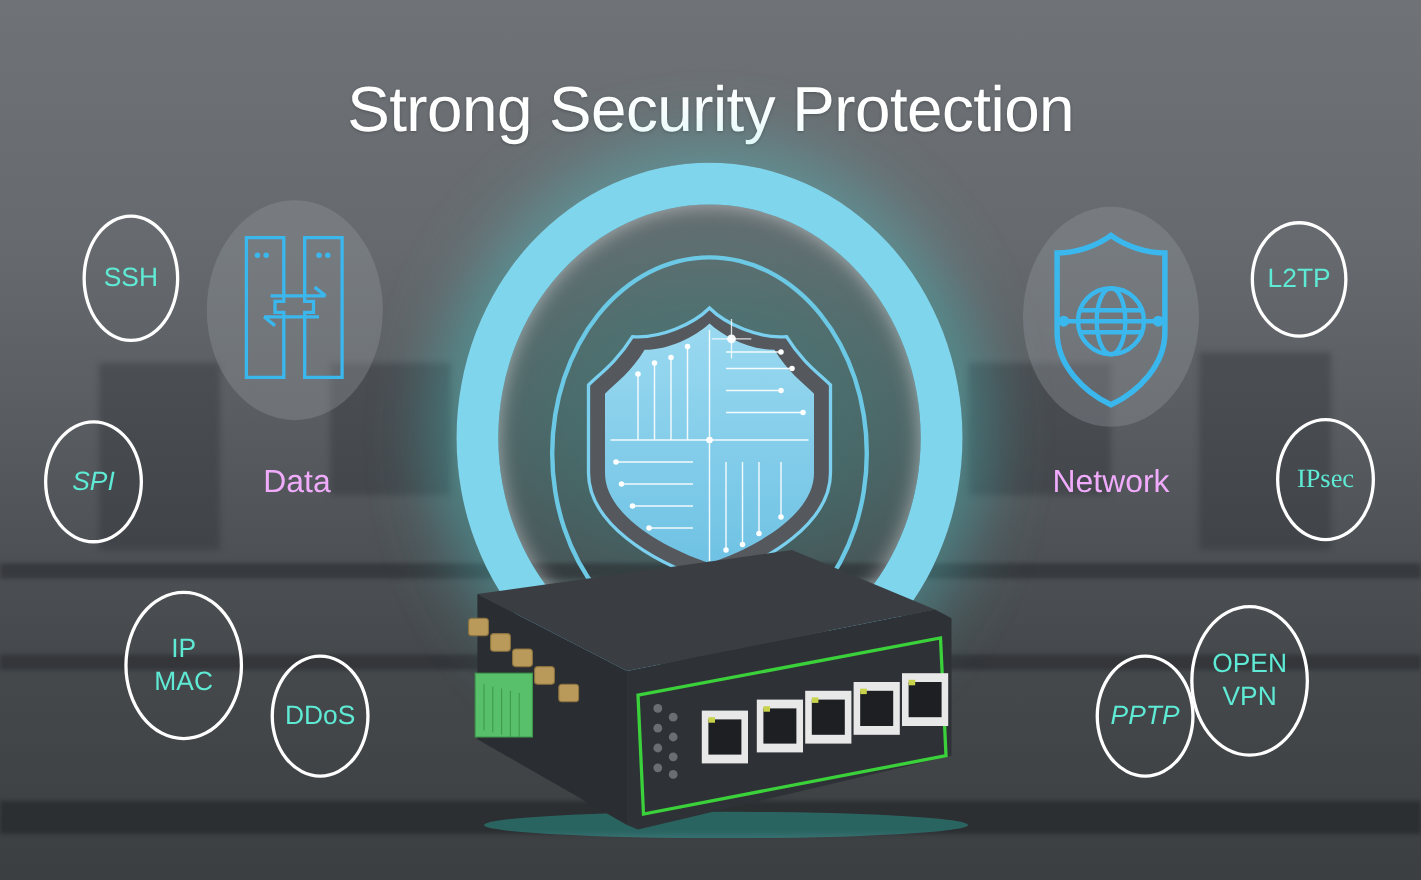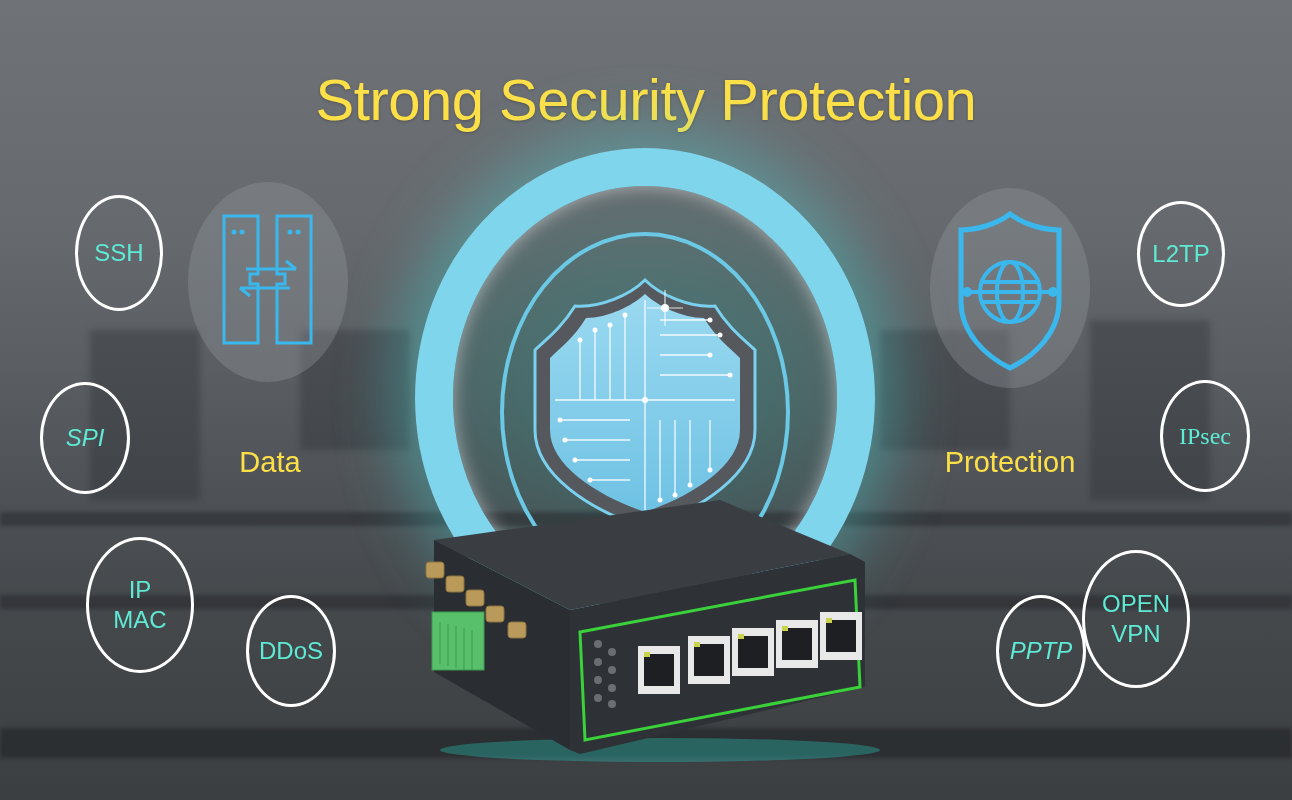"Strong Security Protection" .title { color: #fde047 -> #ffffff }
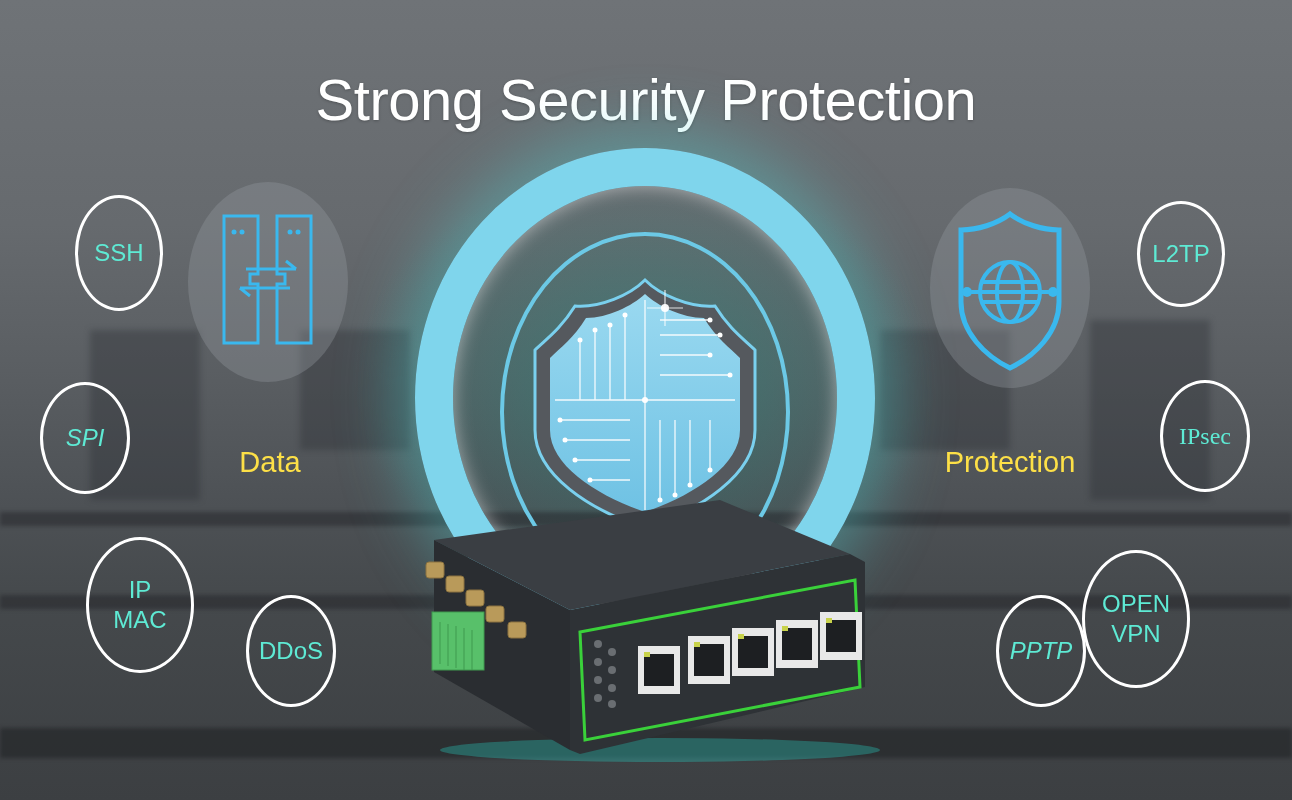"Data" .feature-label { color: #fde047 -> #f0abfc; margin-top: 24px -> none }
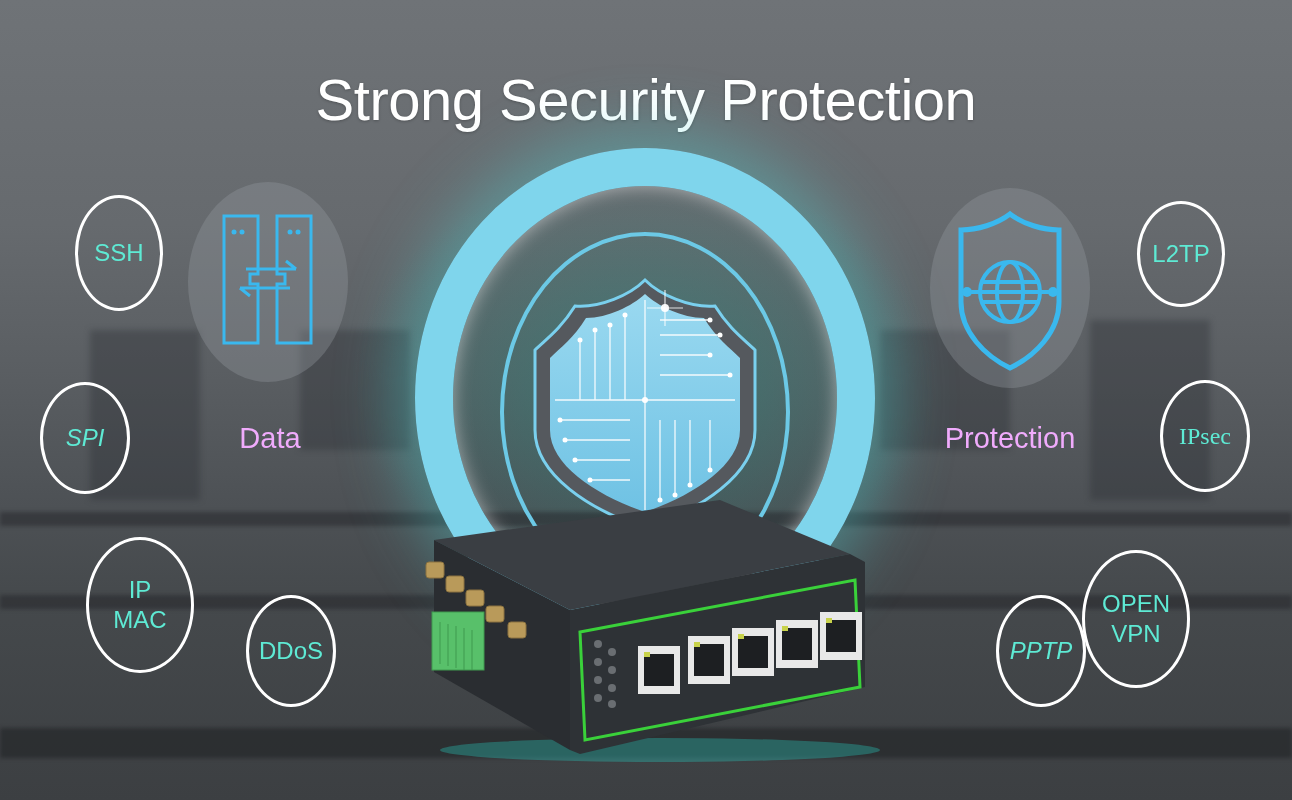"Network" div { html: none -> <div>Network</div> }
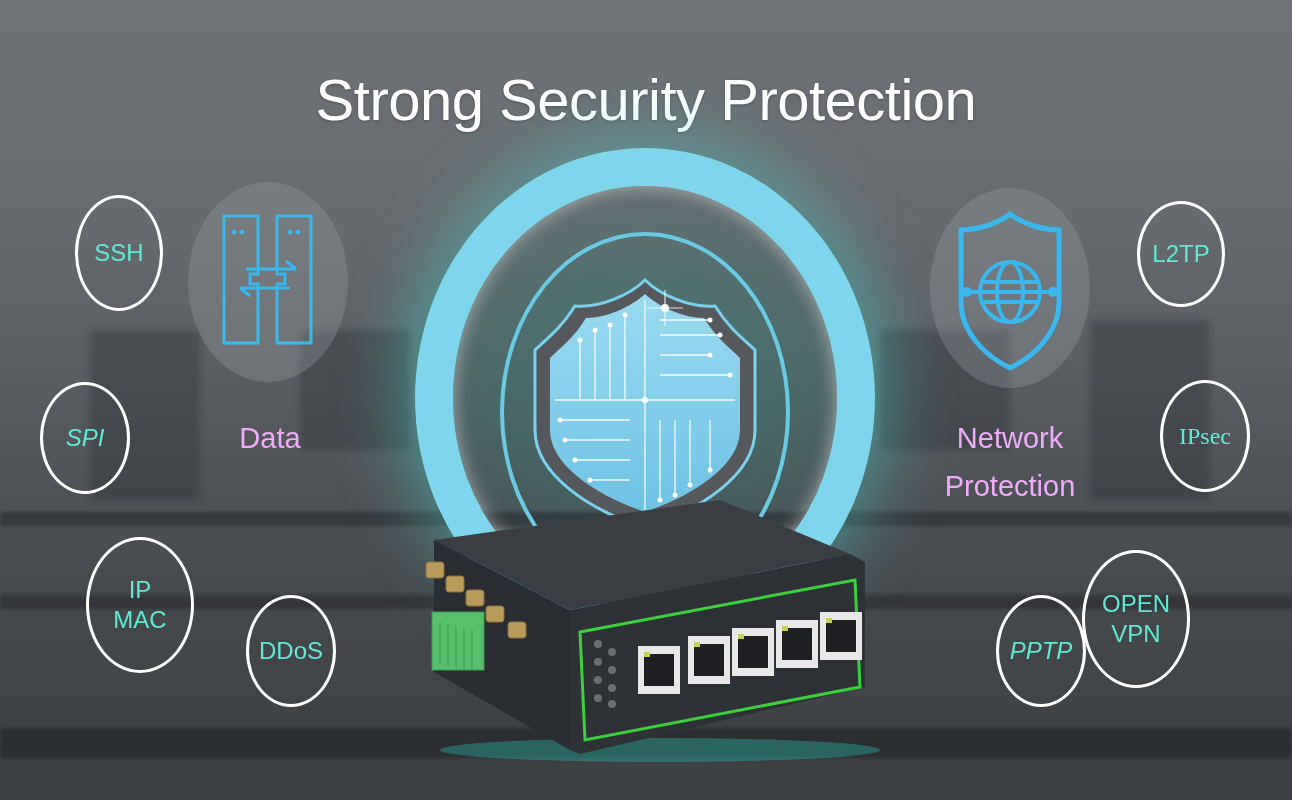"Protection" div { html: <div>Protection</div> -> none }
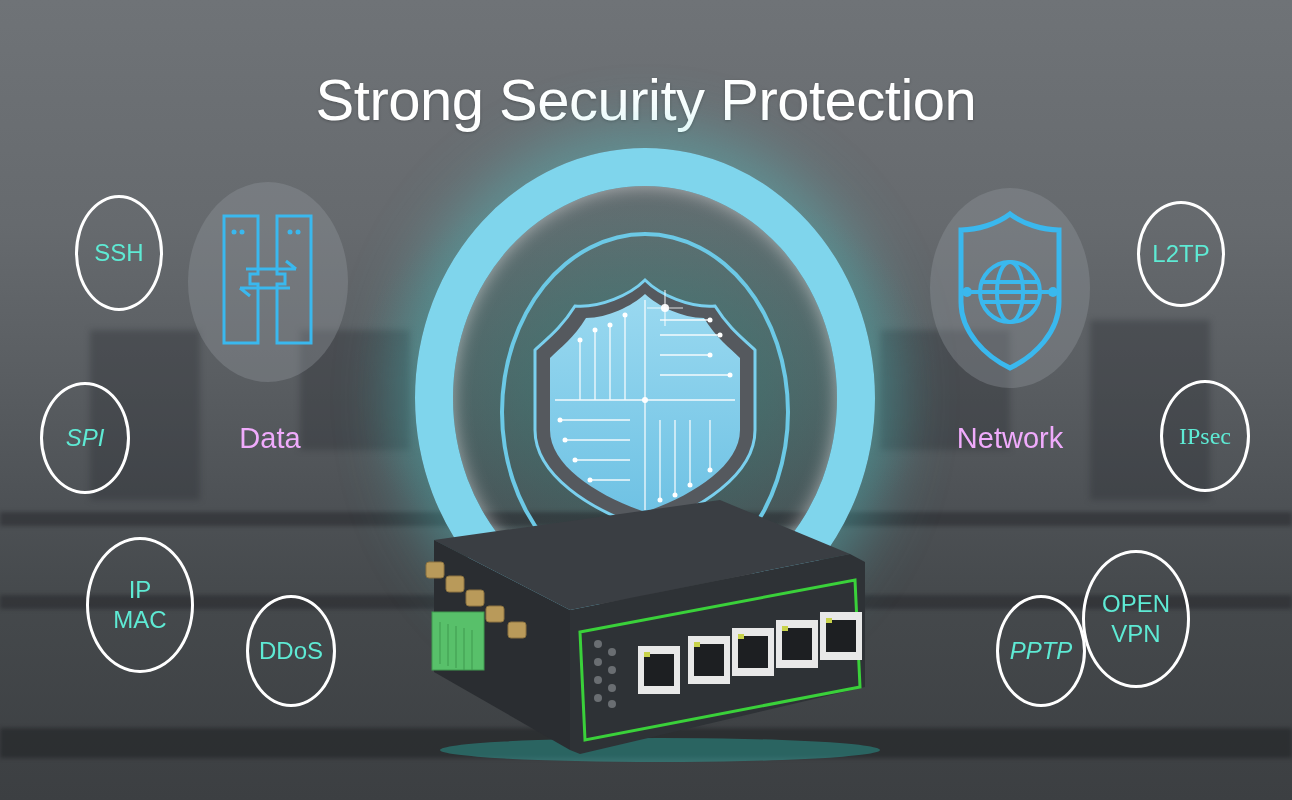"IP" div.badge { left: 86px -> 113px }
